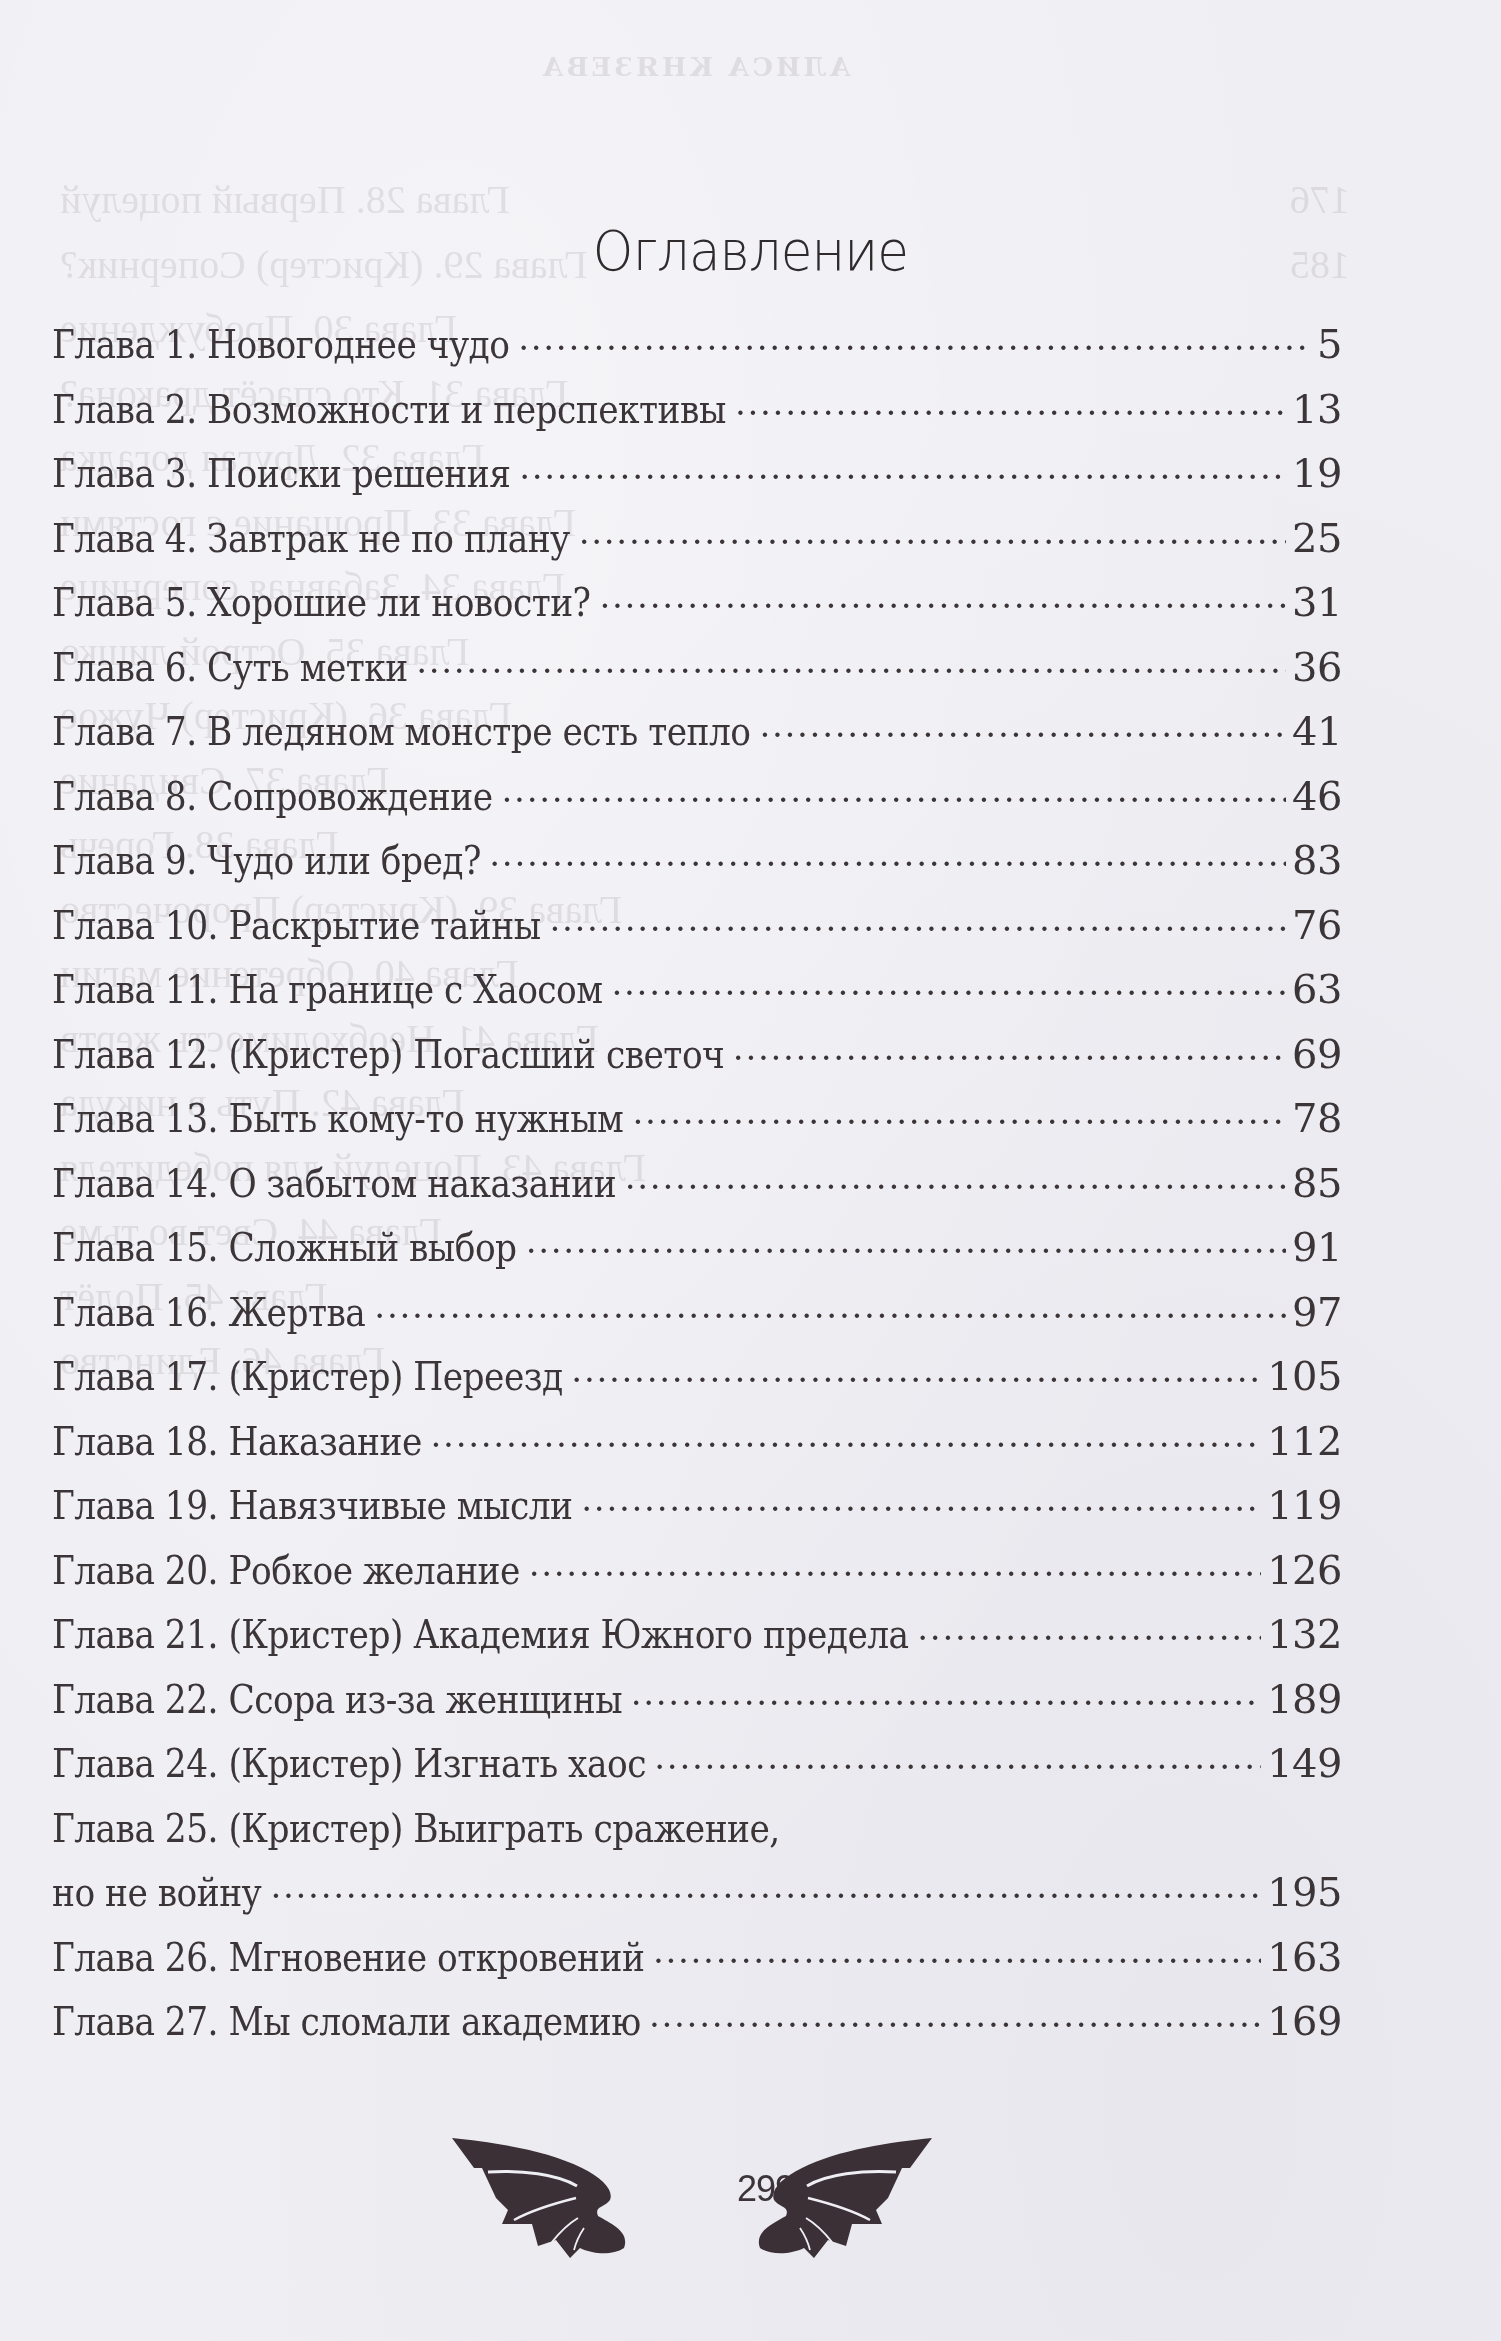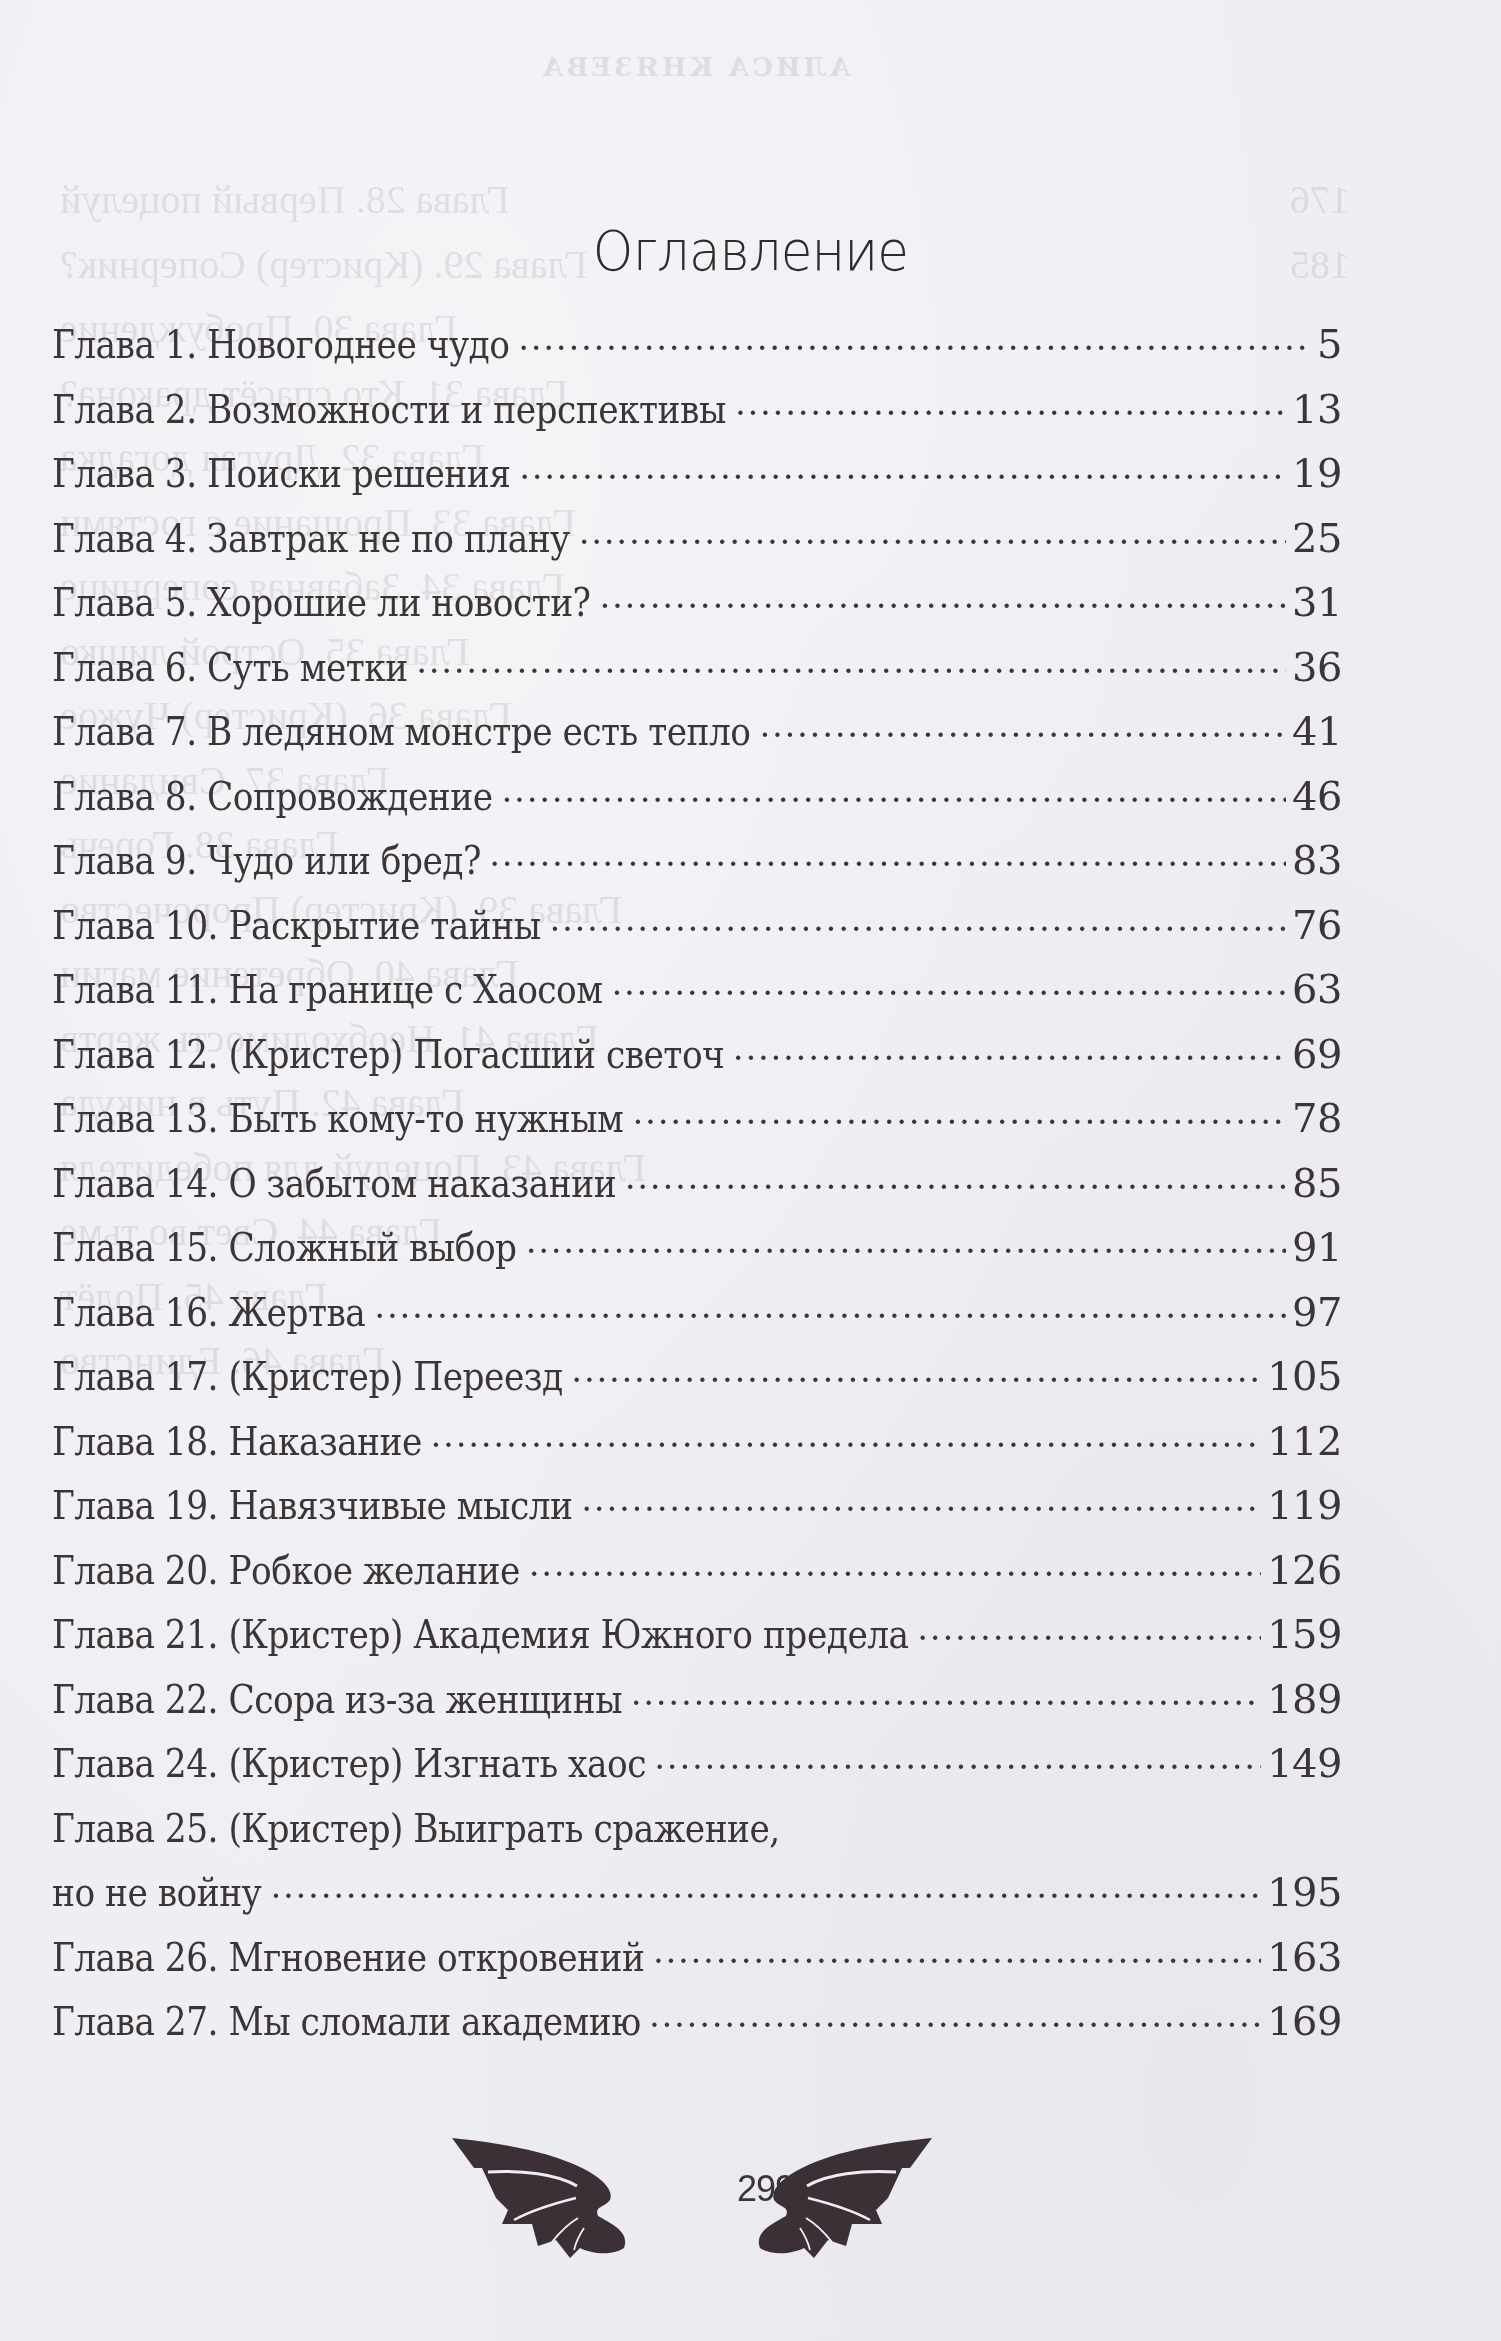"159" span.page { text: 159 -> 132 }
